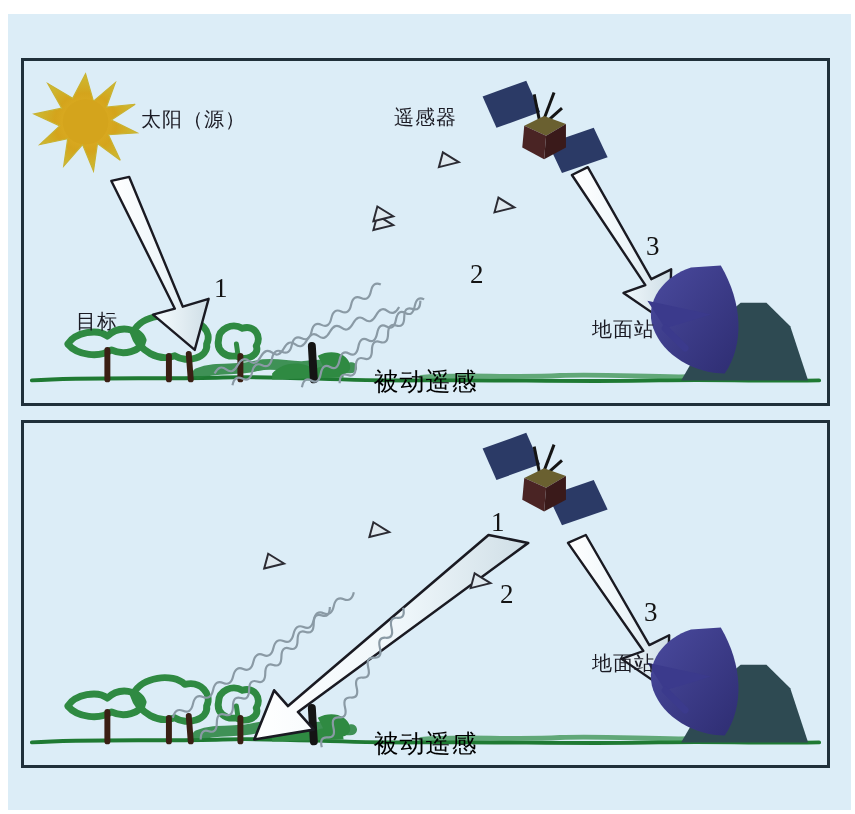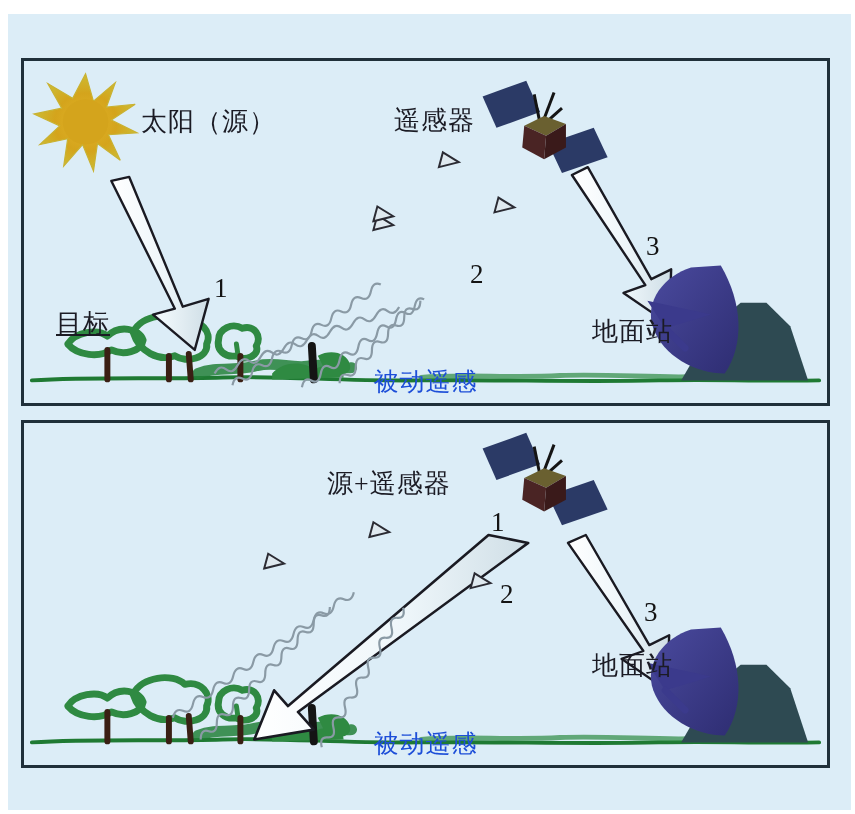"太阳（源）" .cn-label { font-size: 26px -> 20px }
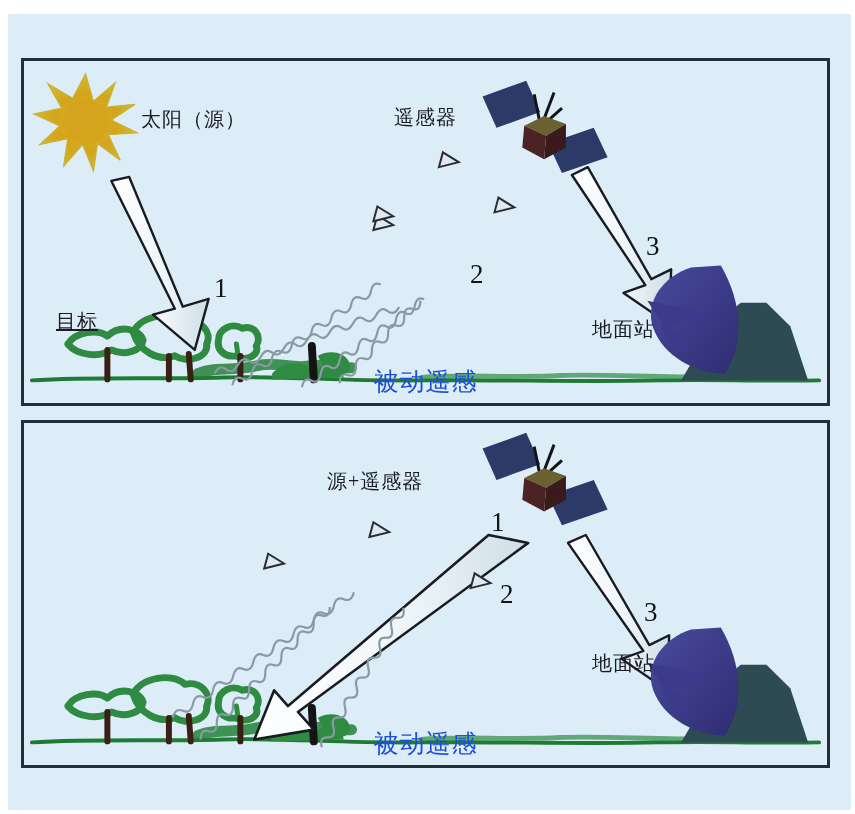"目标" div.cn-label { left: 32px -> 52px; text-decoration: underline -> none }
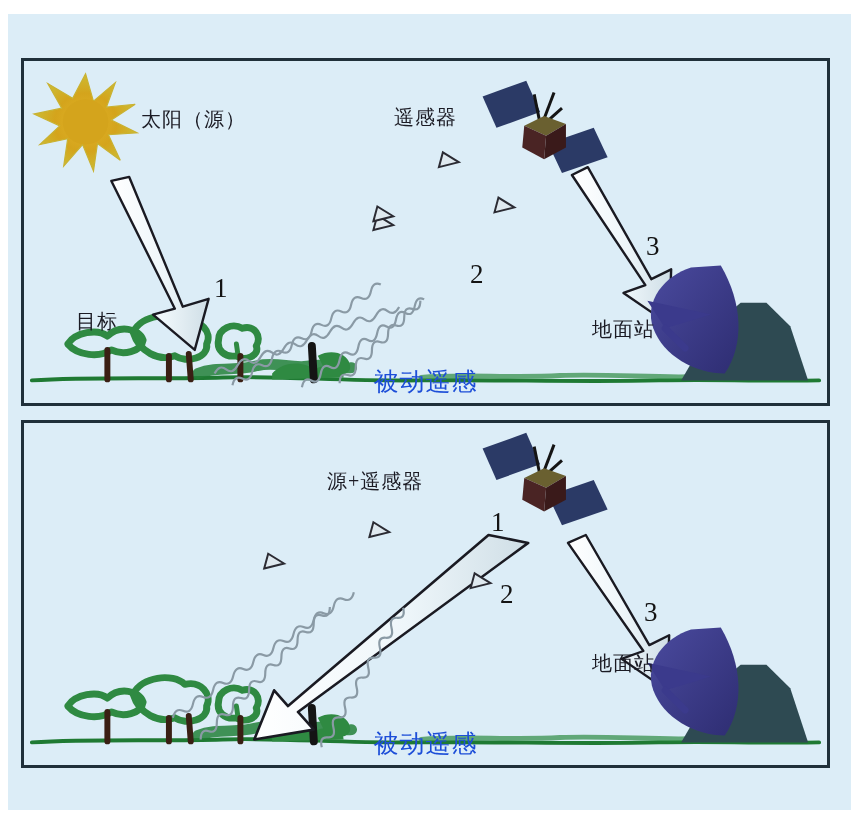"被动遥感" .caption { color: #1d4ed8 -> #000000 }
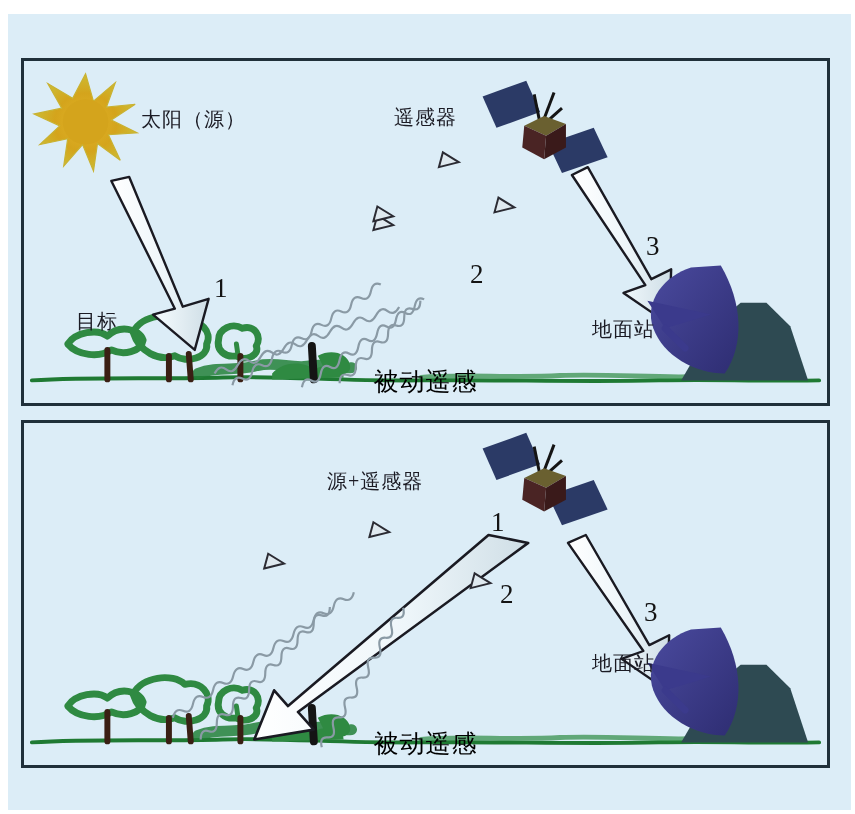"源+遥感器" div.cn-label { html: <div>源+遥感器</div> -> none }
